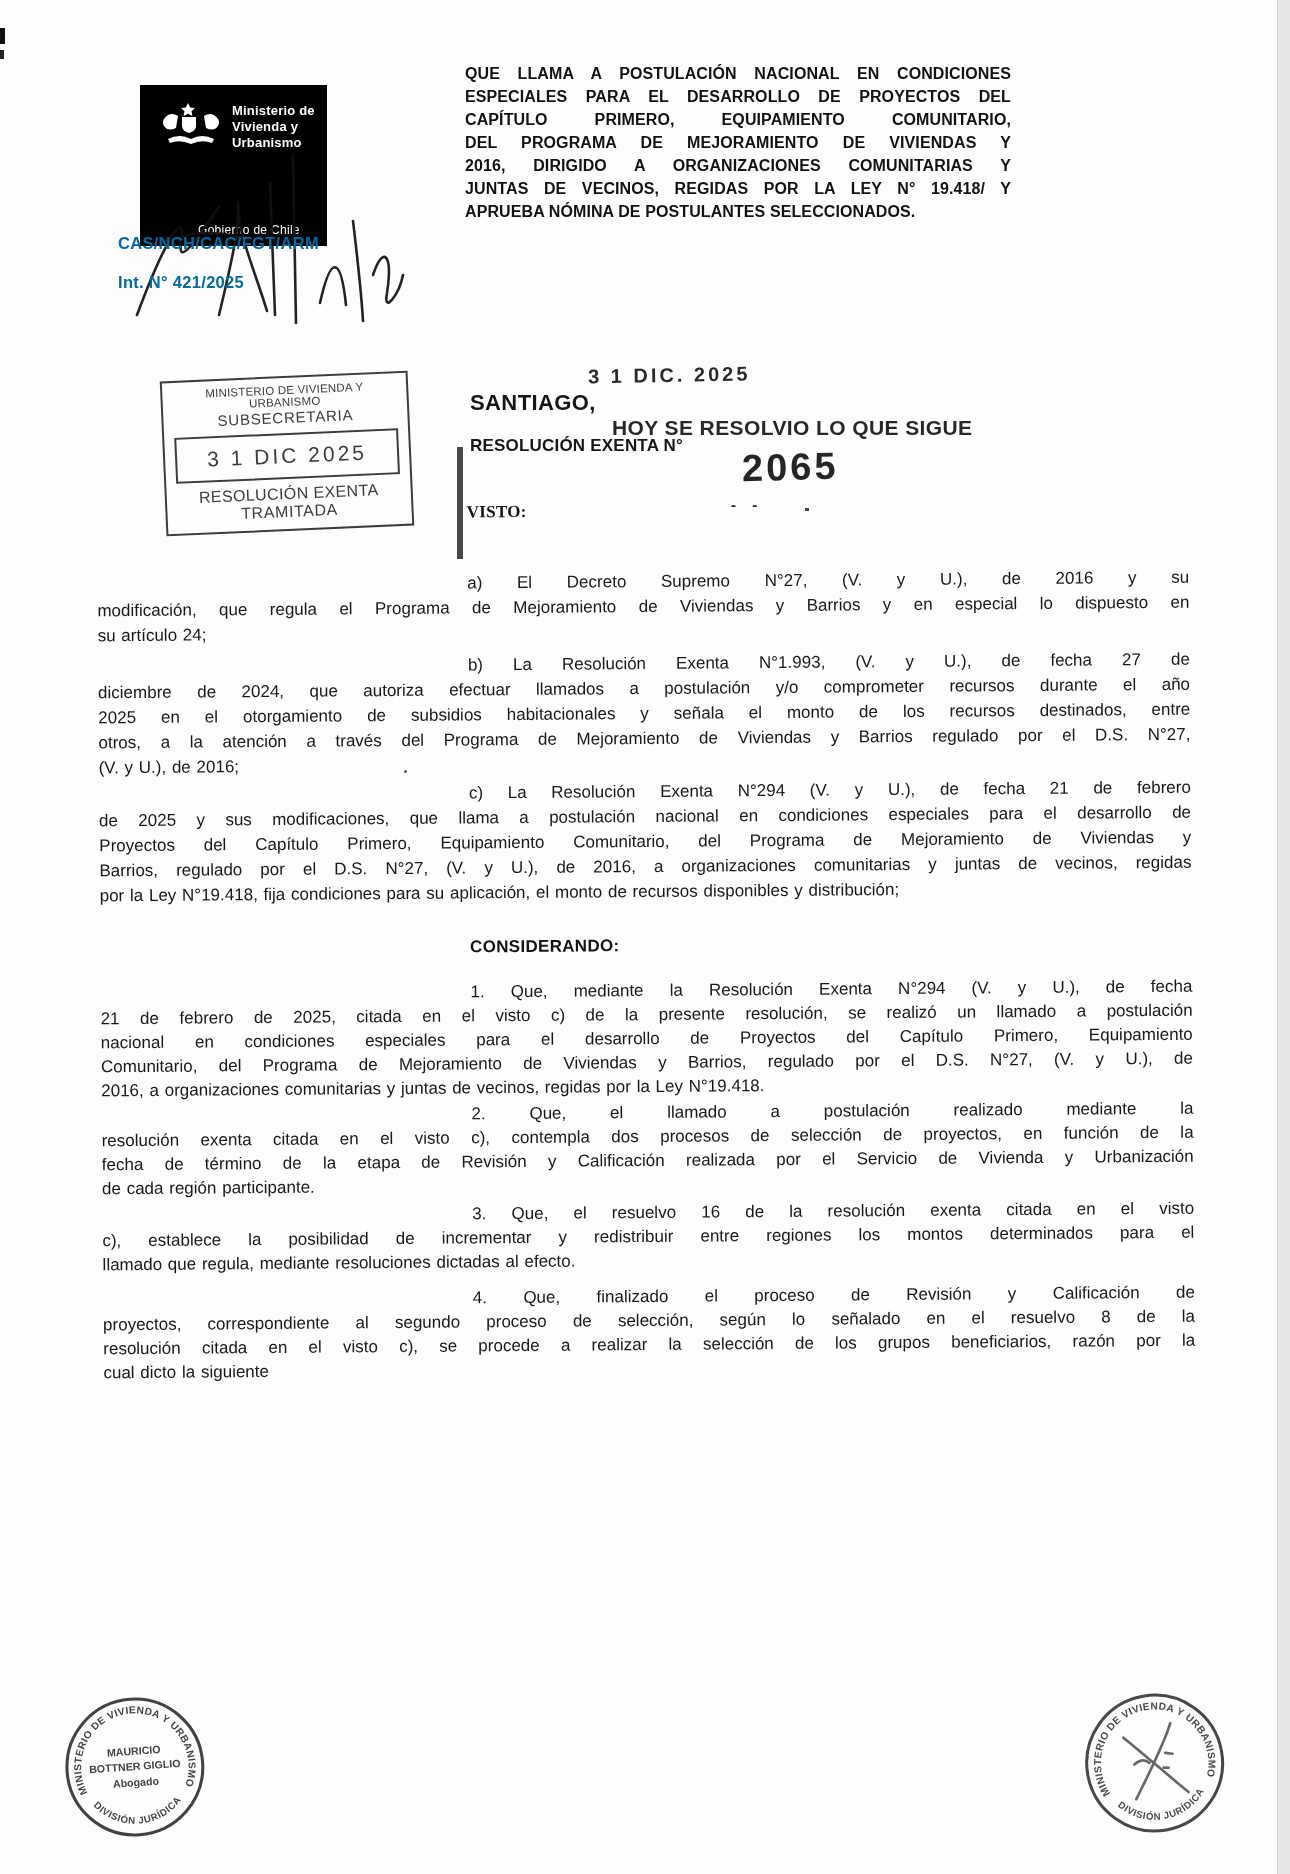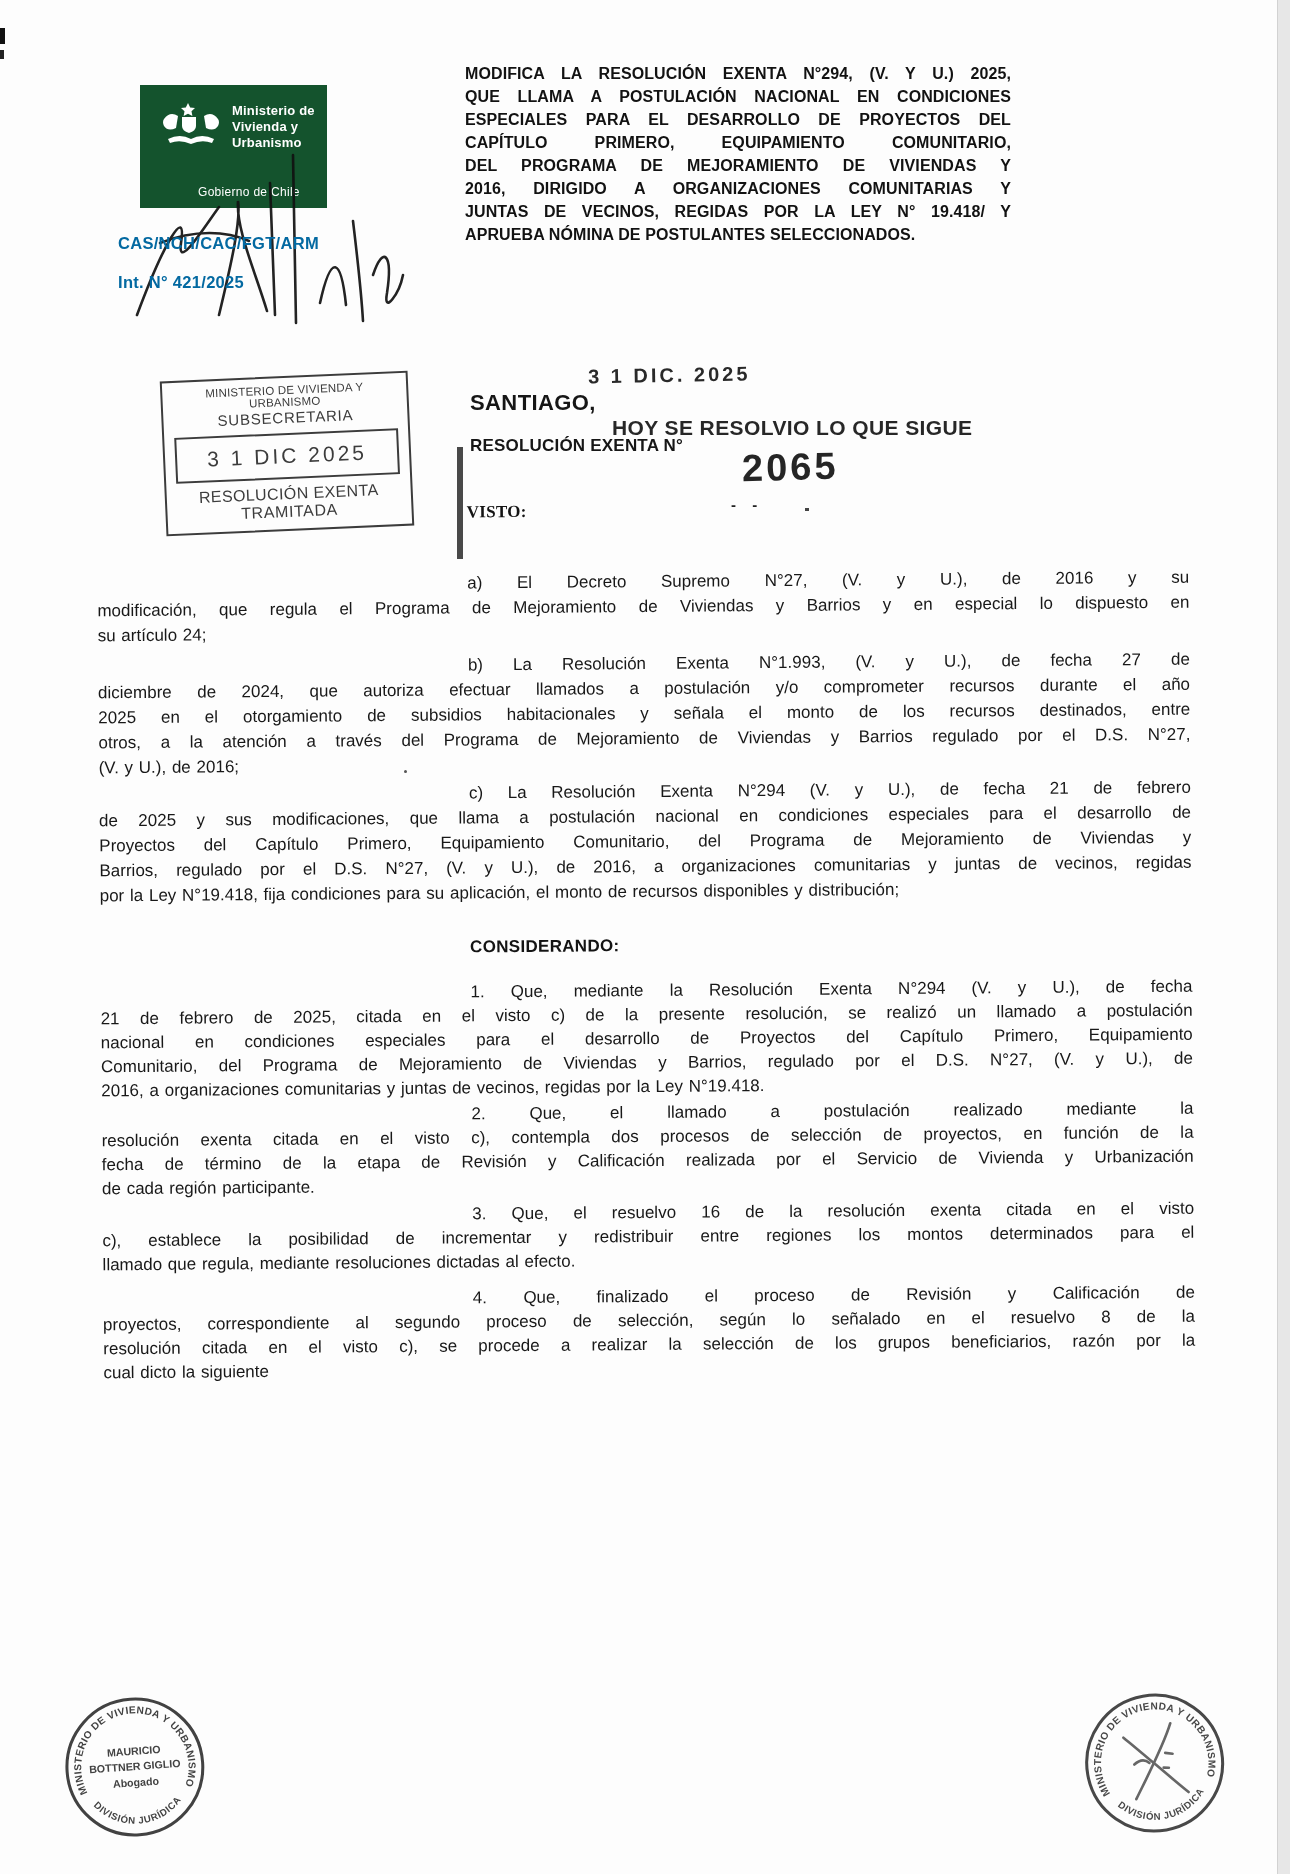"MODIFICA LA RESOLUCIÓN EXENTA N°294," div.jline { html: <div>MODIFICA LA RESOLUCIÓN EXENTA N°294, (V. Y U.) 2025,</div> -> none }
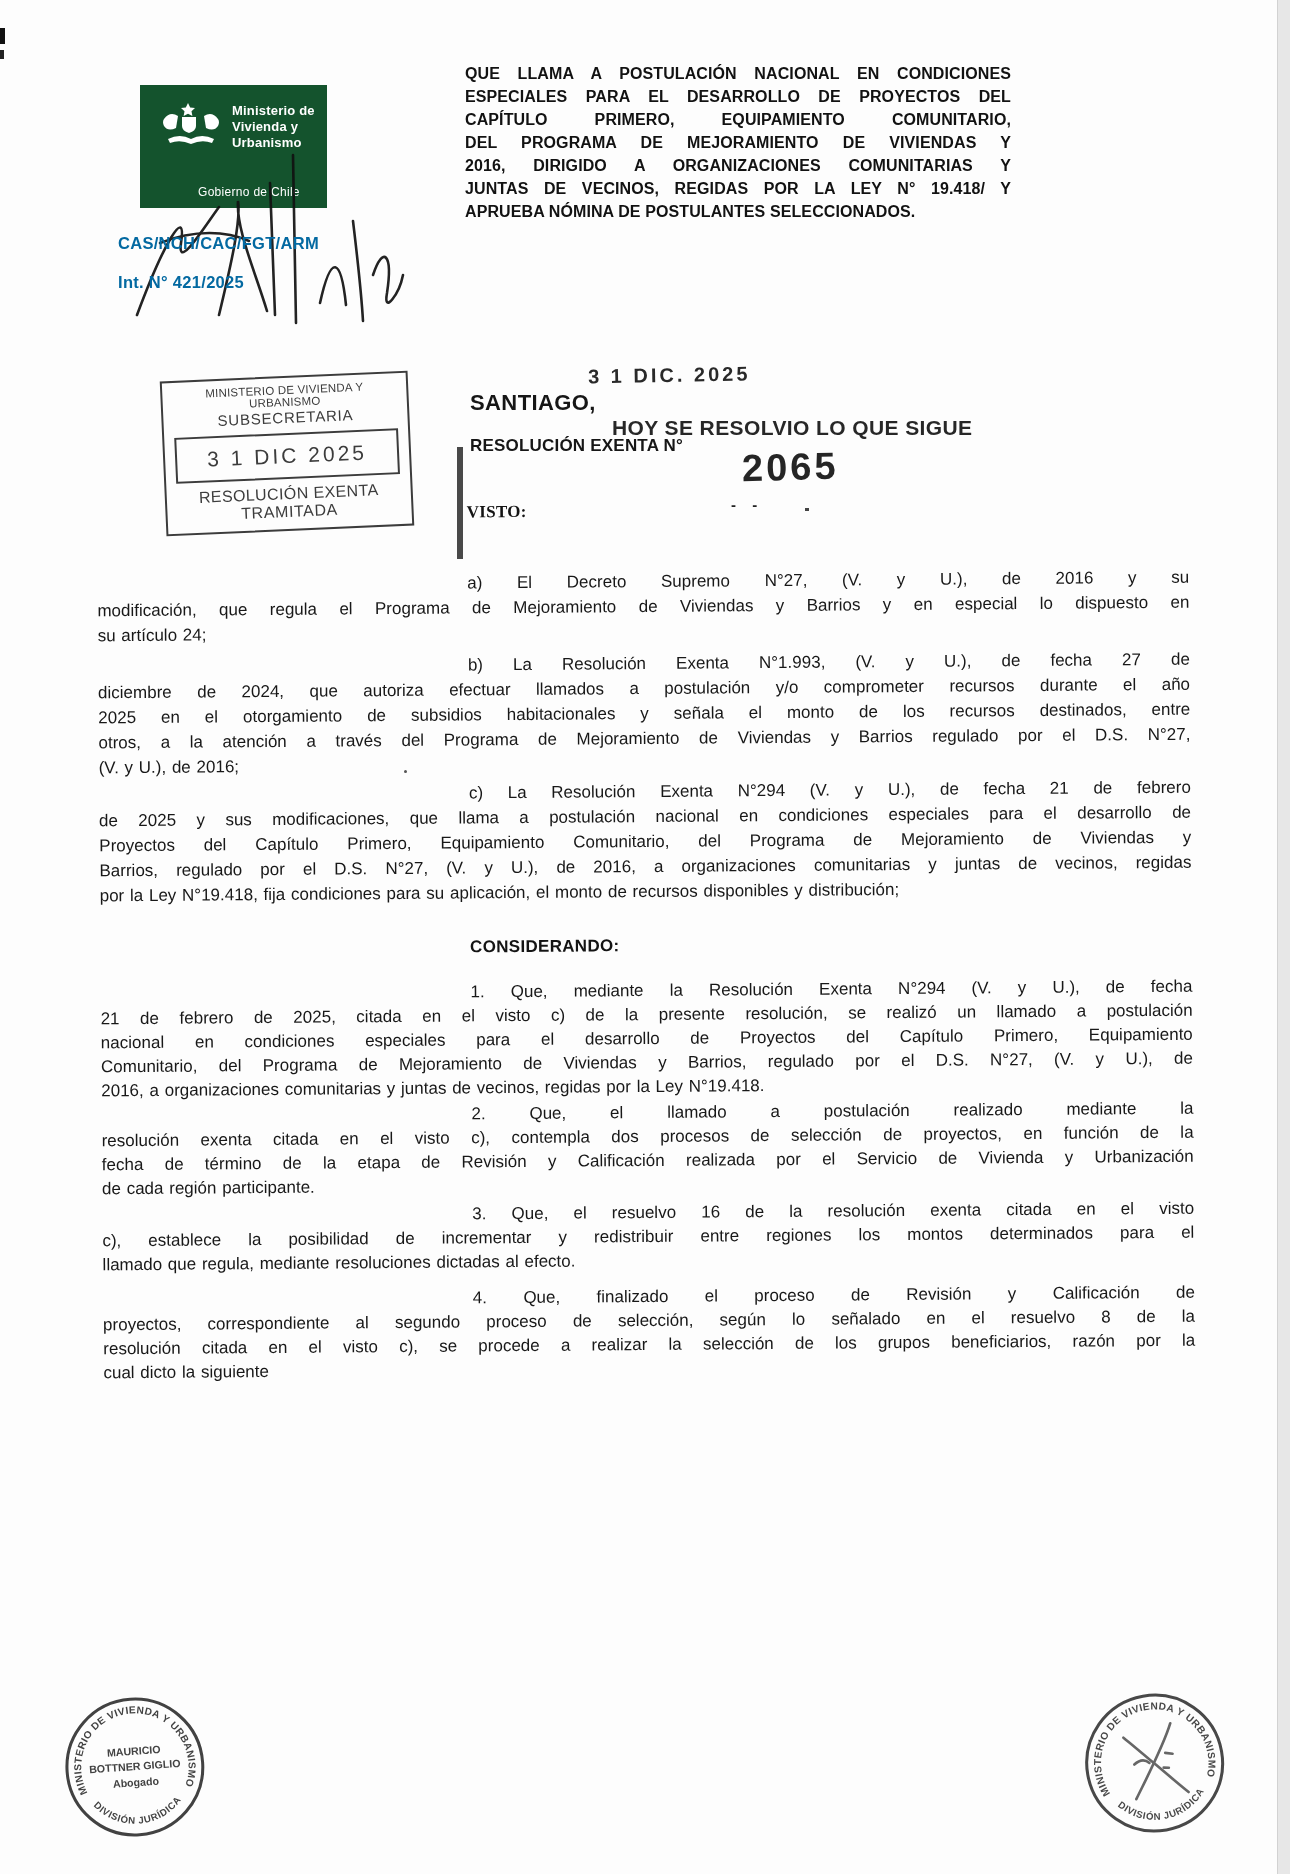"Ministerio de" .logo-box { background: #14532d -> #000000; height: 123px -> 161px }
